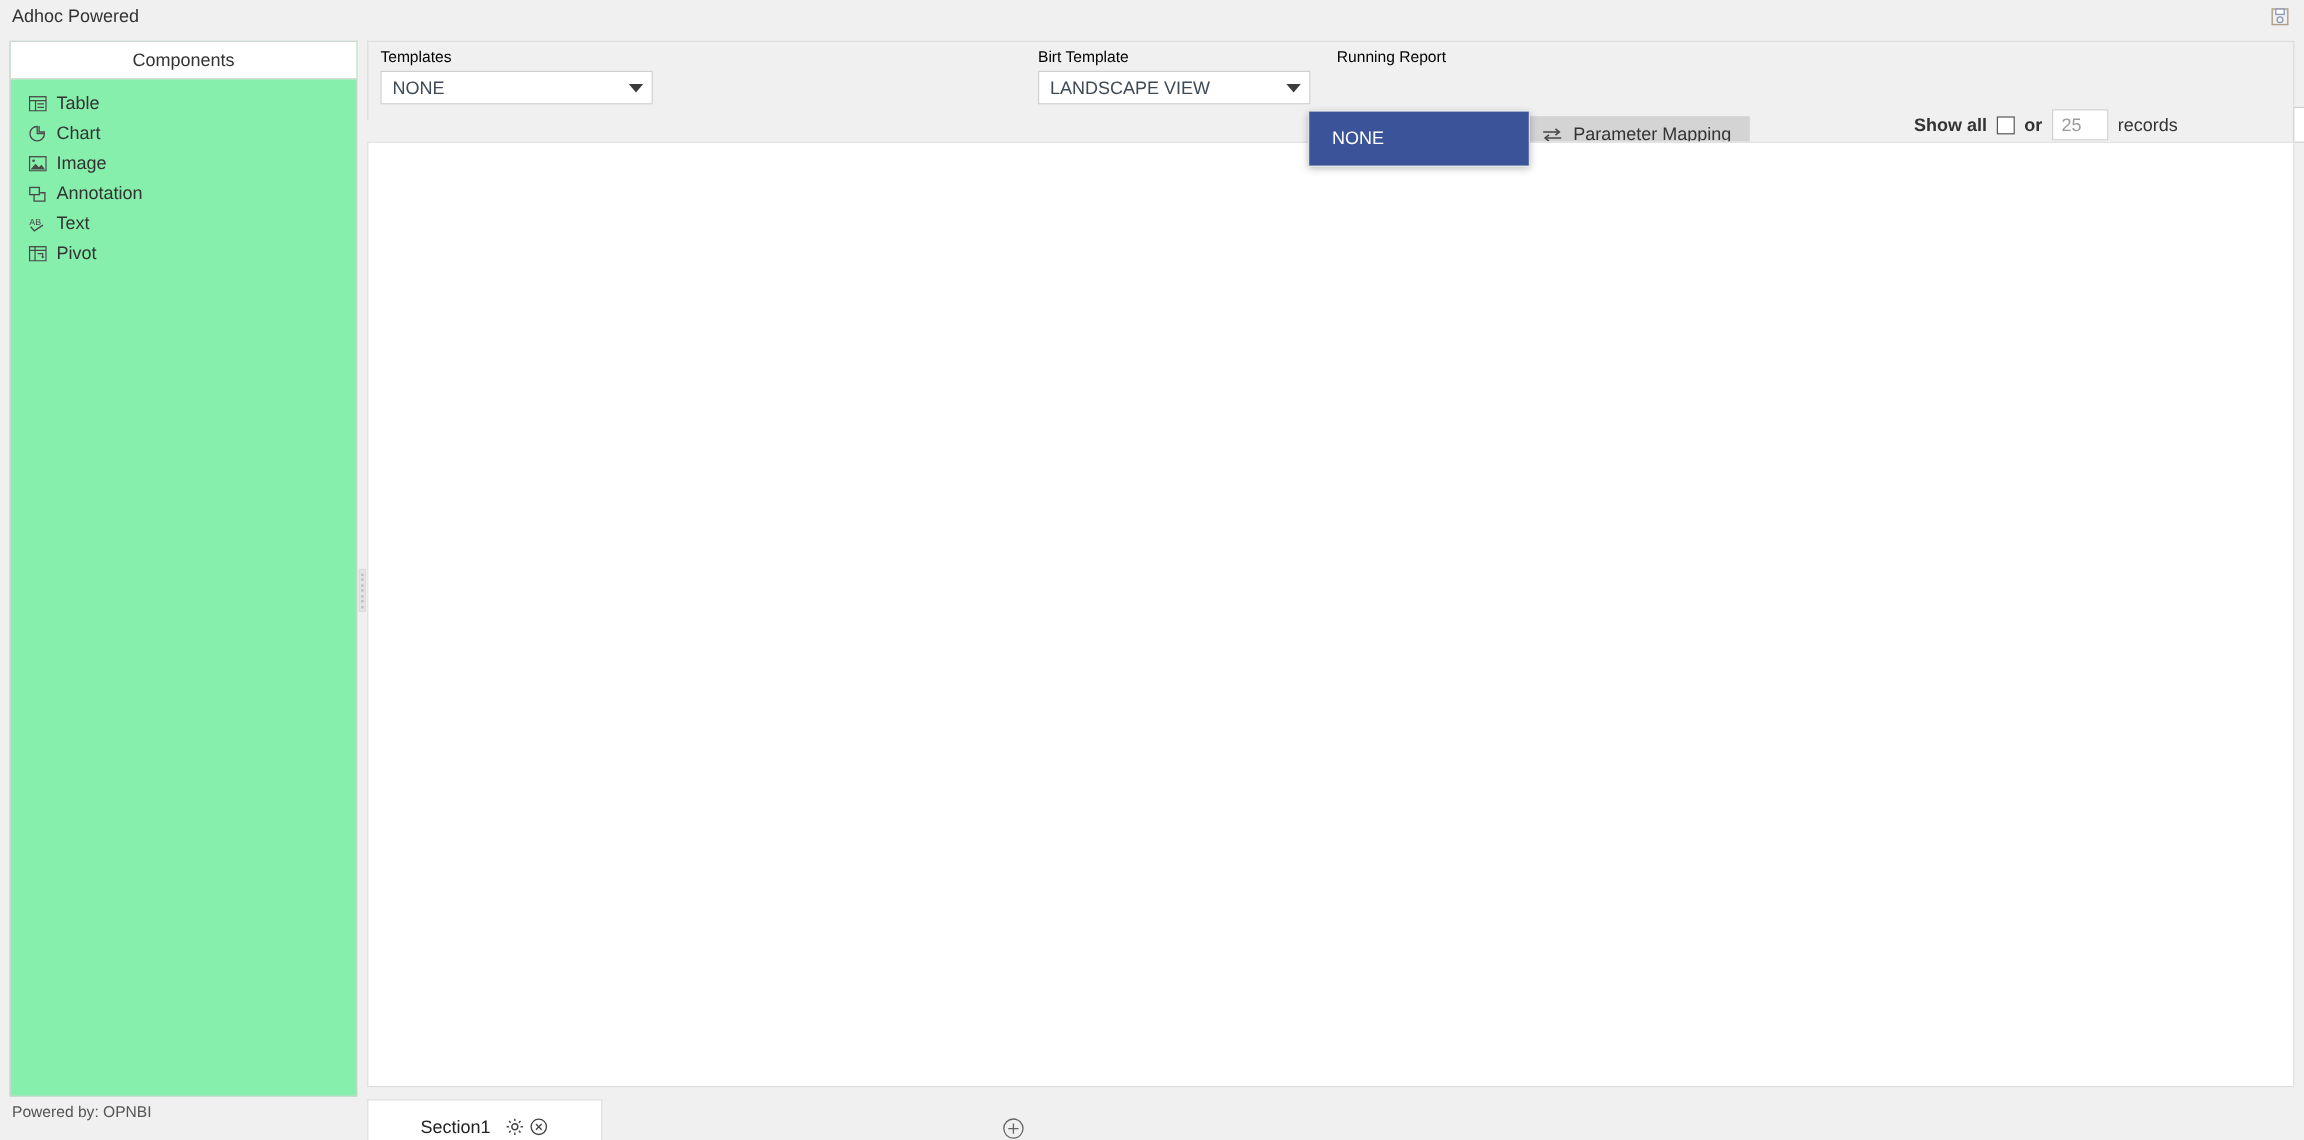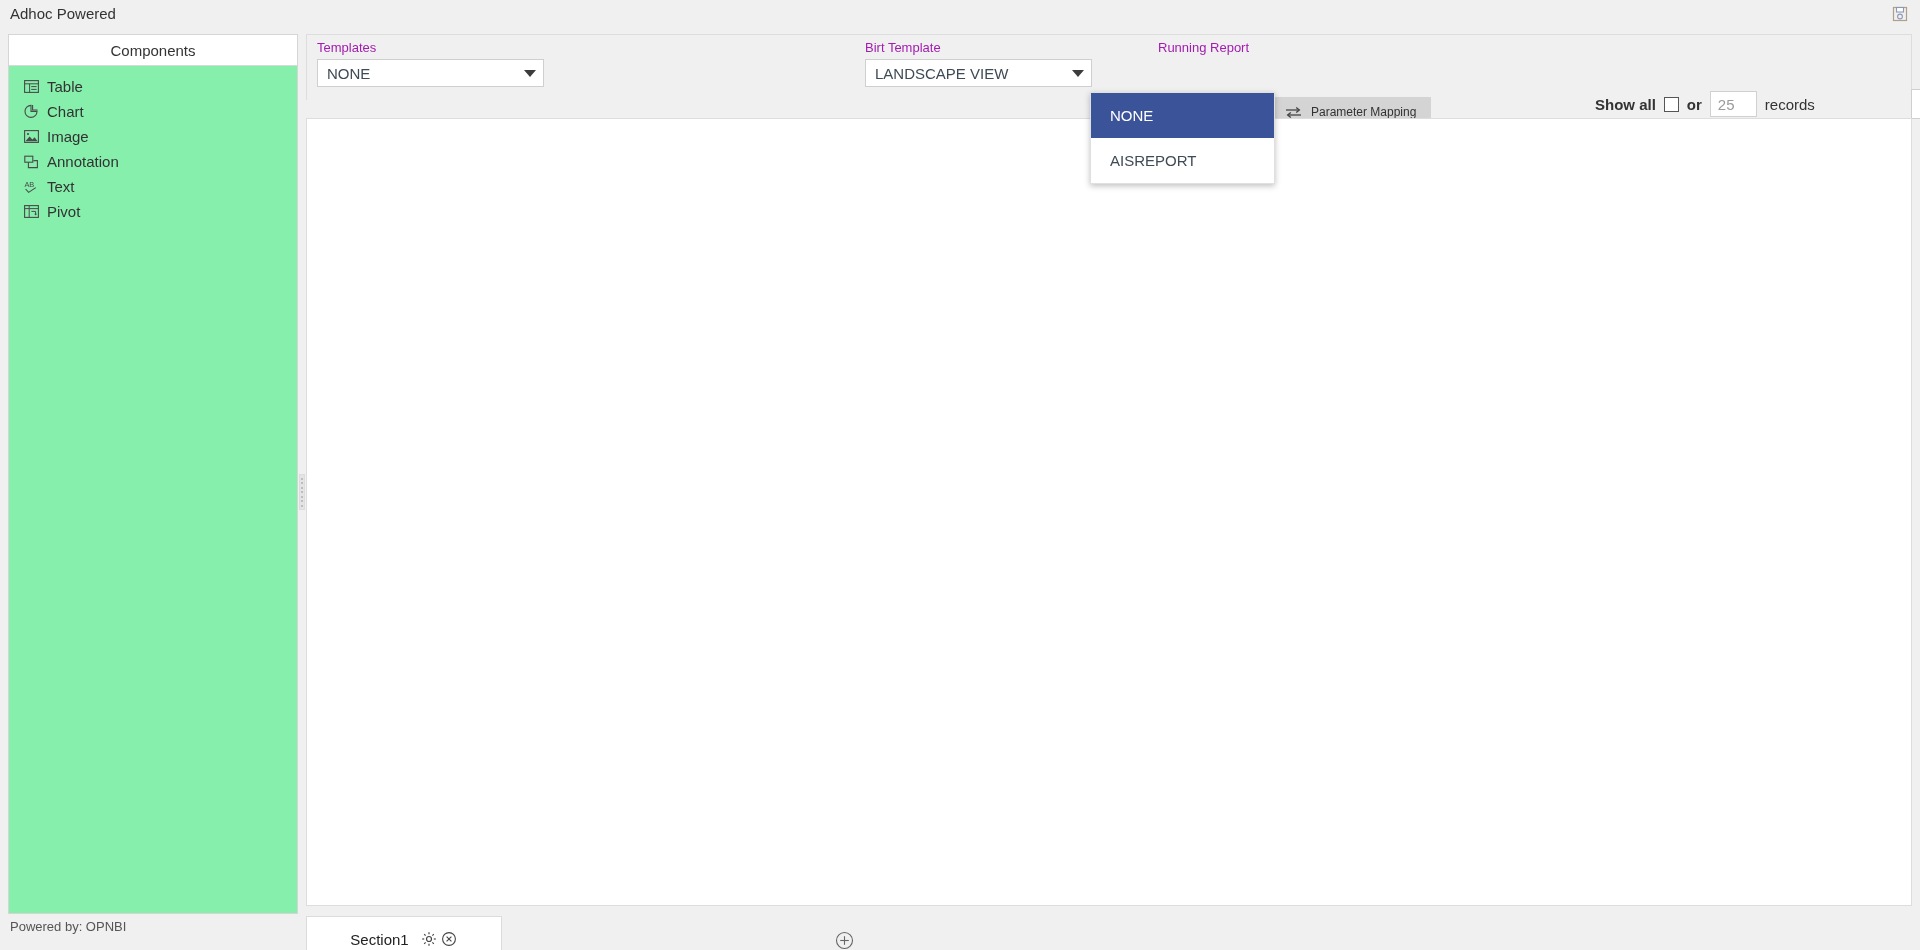"Templates" .field-label { color: #a21caf -> #000000 }
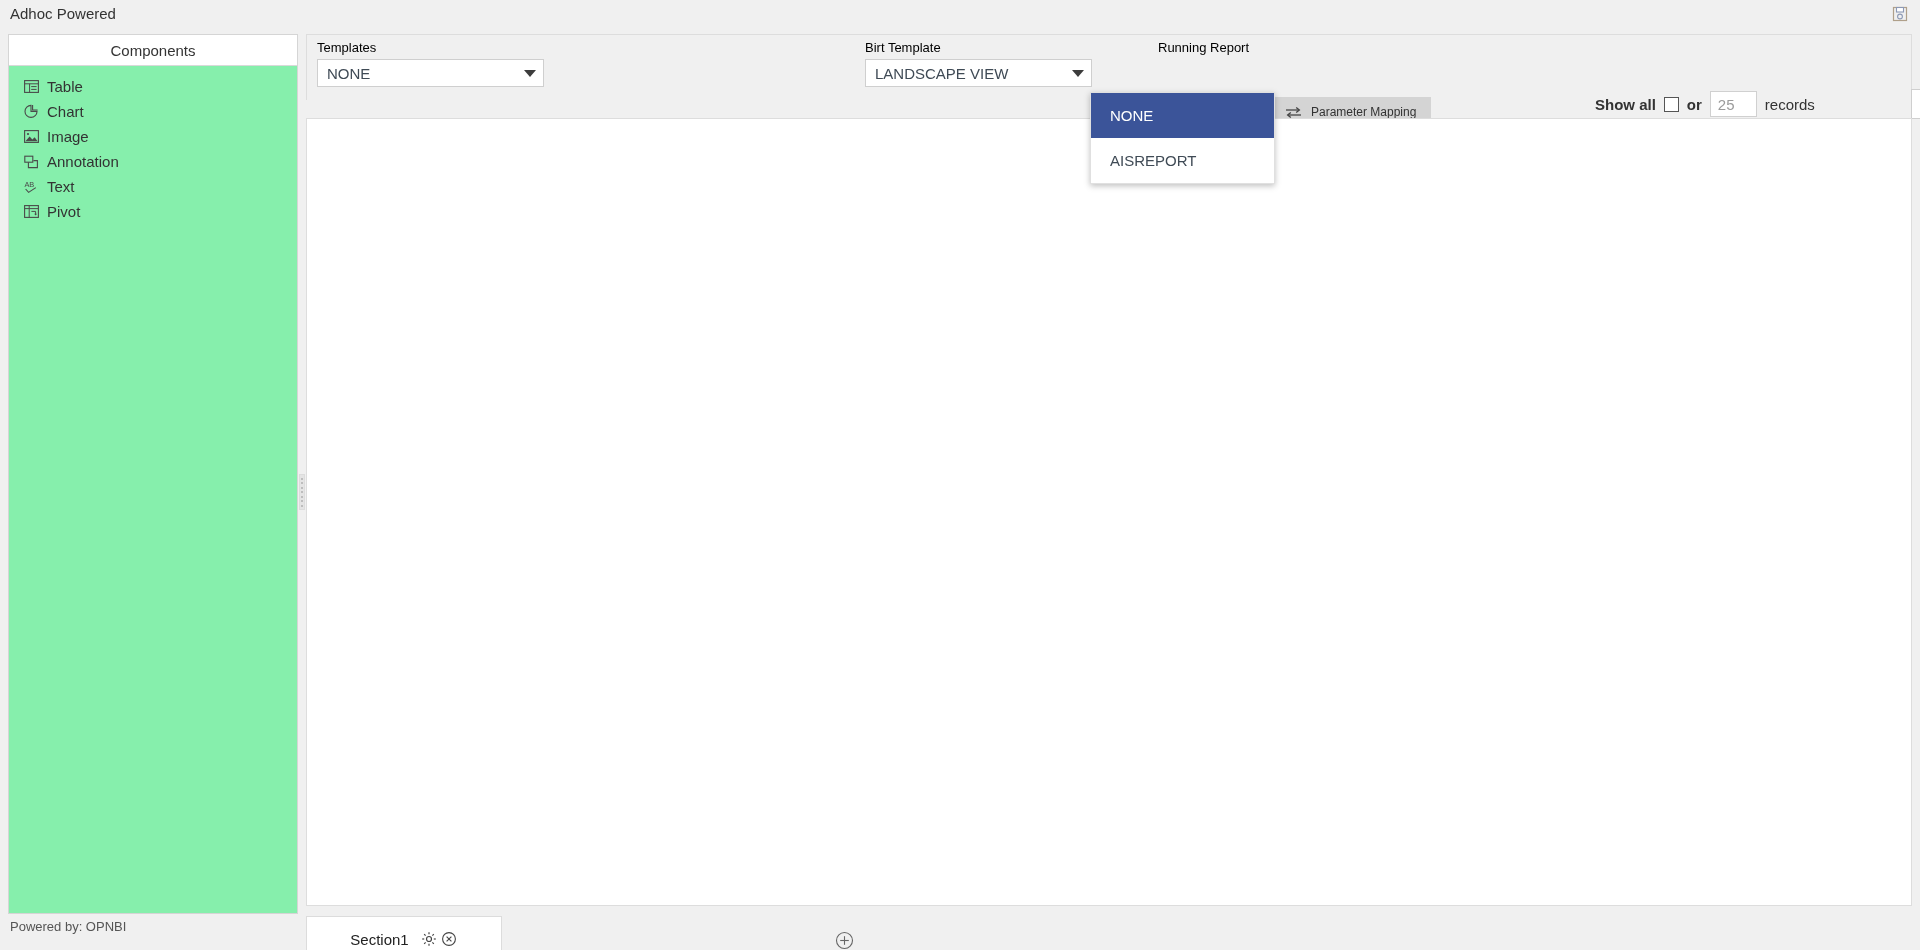"Running Report" #running-group { margin-left: 44px -> none }
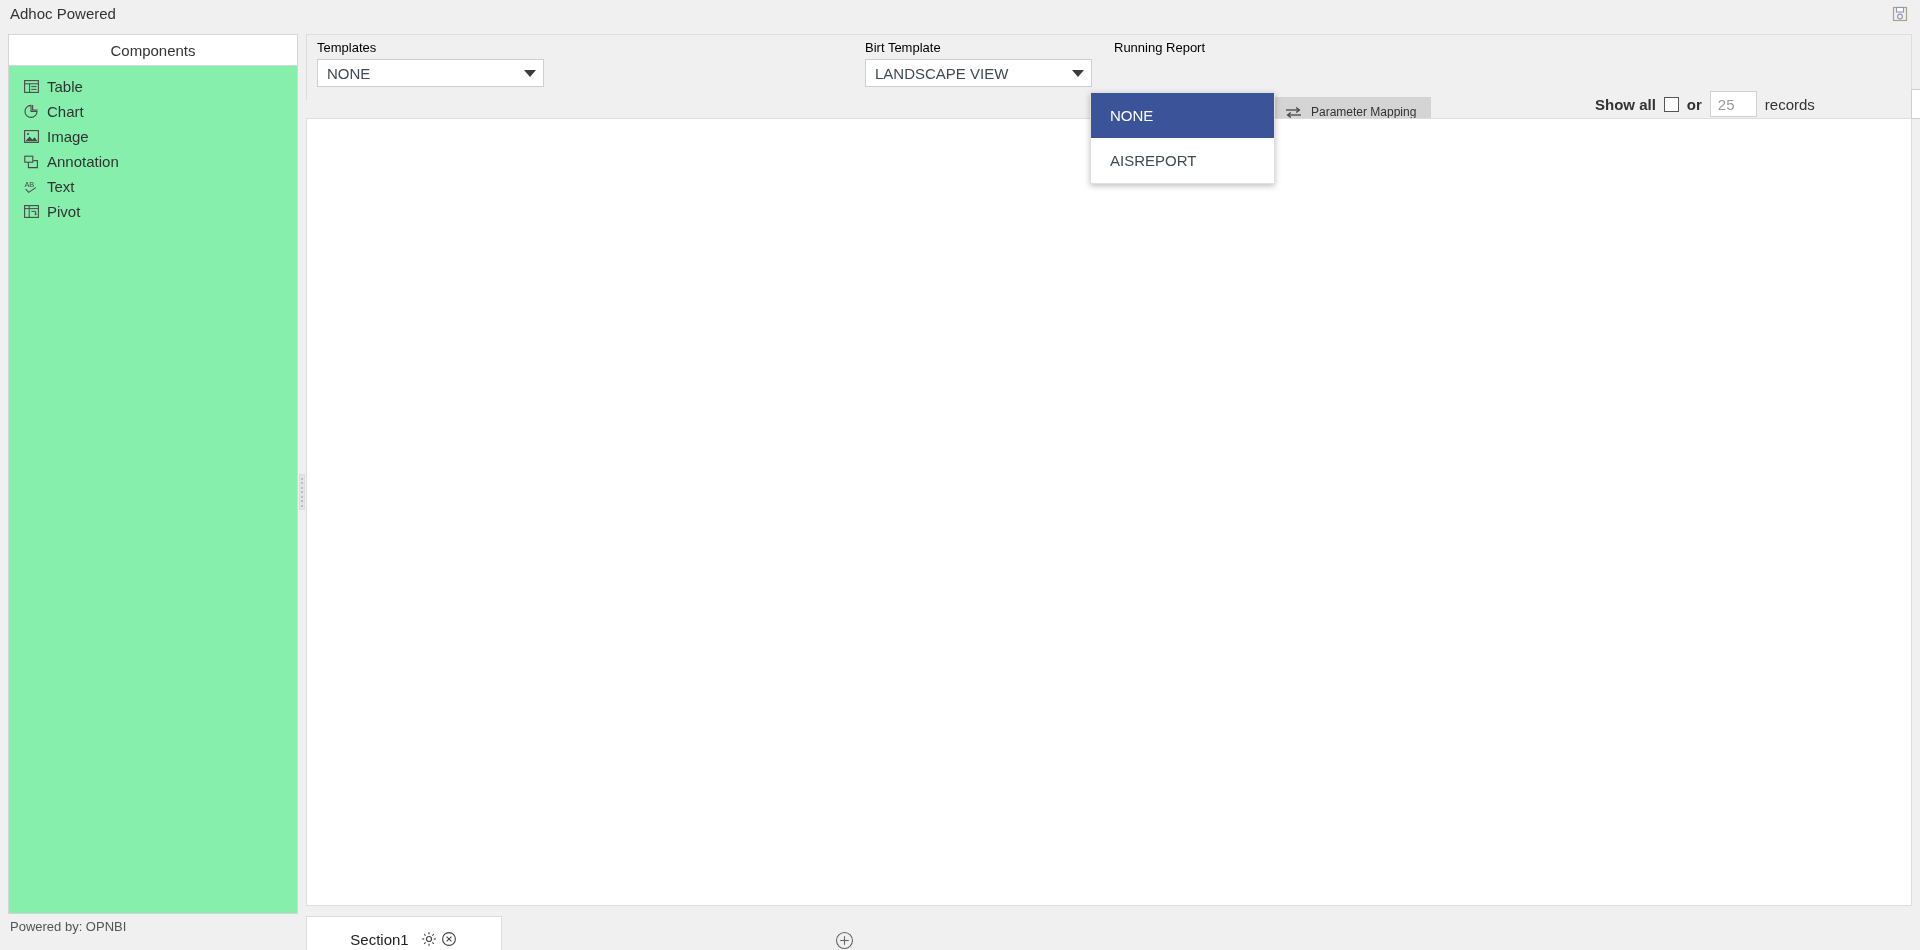"Parameter Mapping" .param-map-btn { font-size: 12px -> 15px }
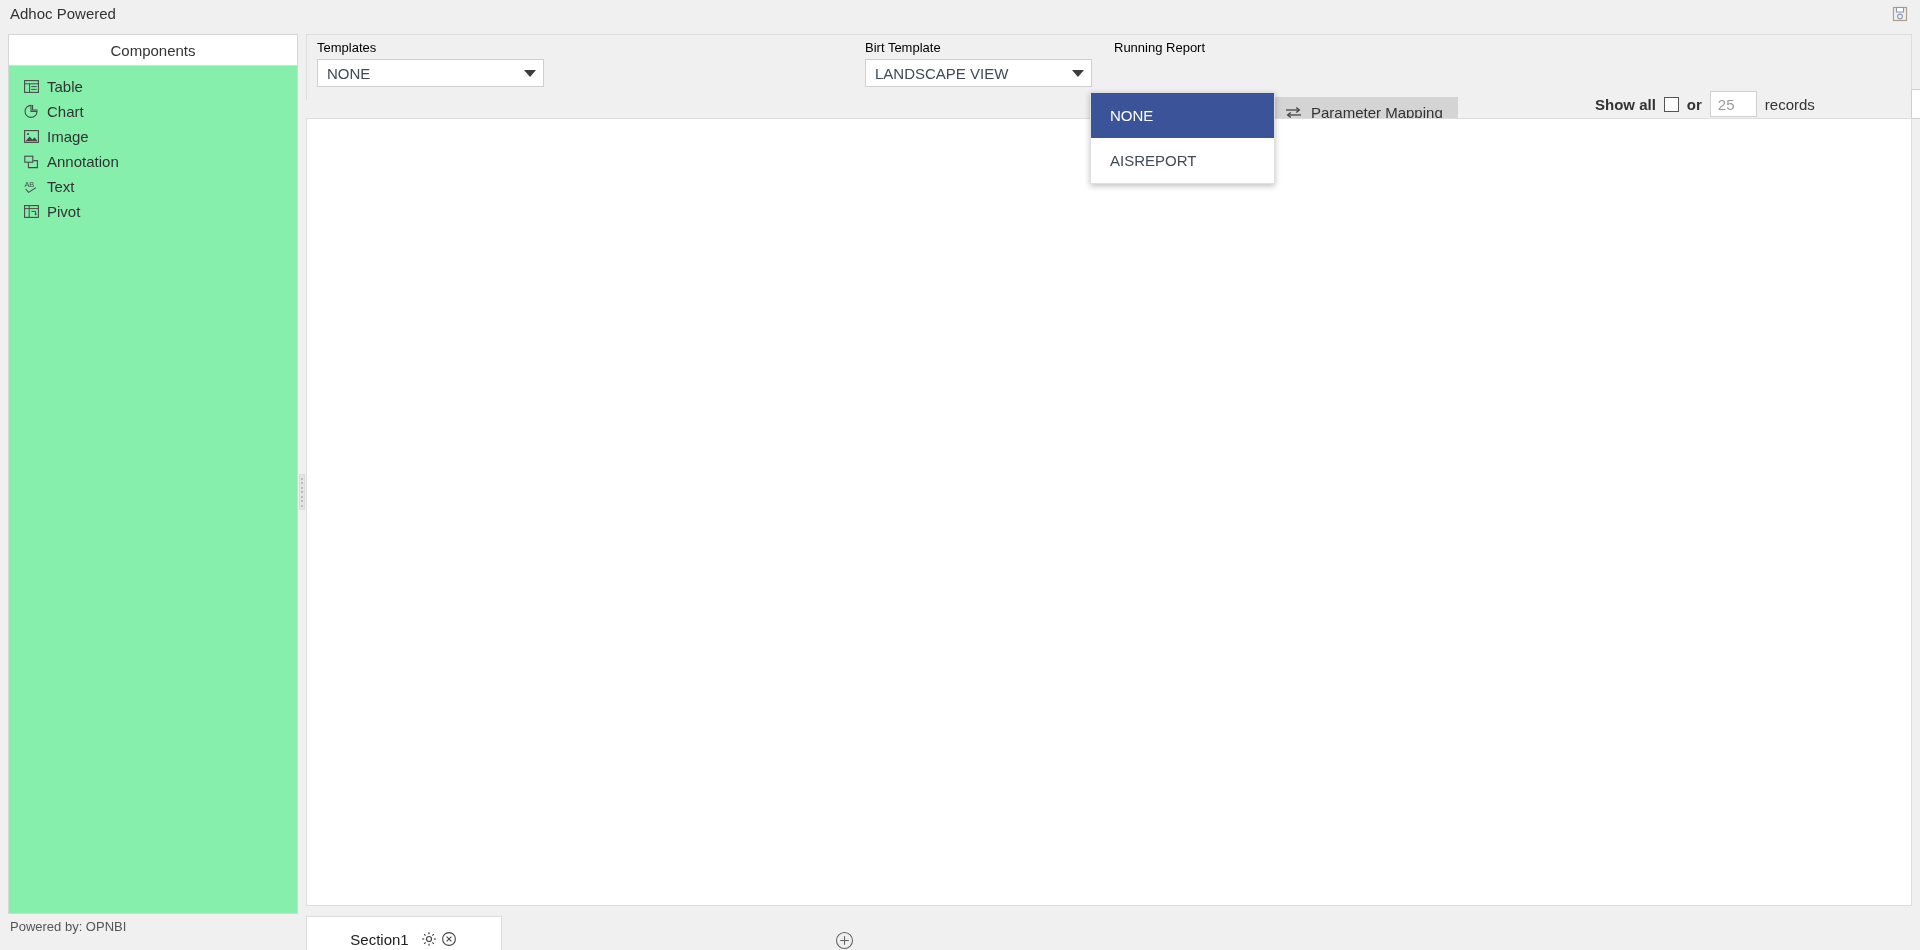"AISREPORT" div.dropdown-item { html: <div>AISREPORT</div> -> none }
